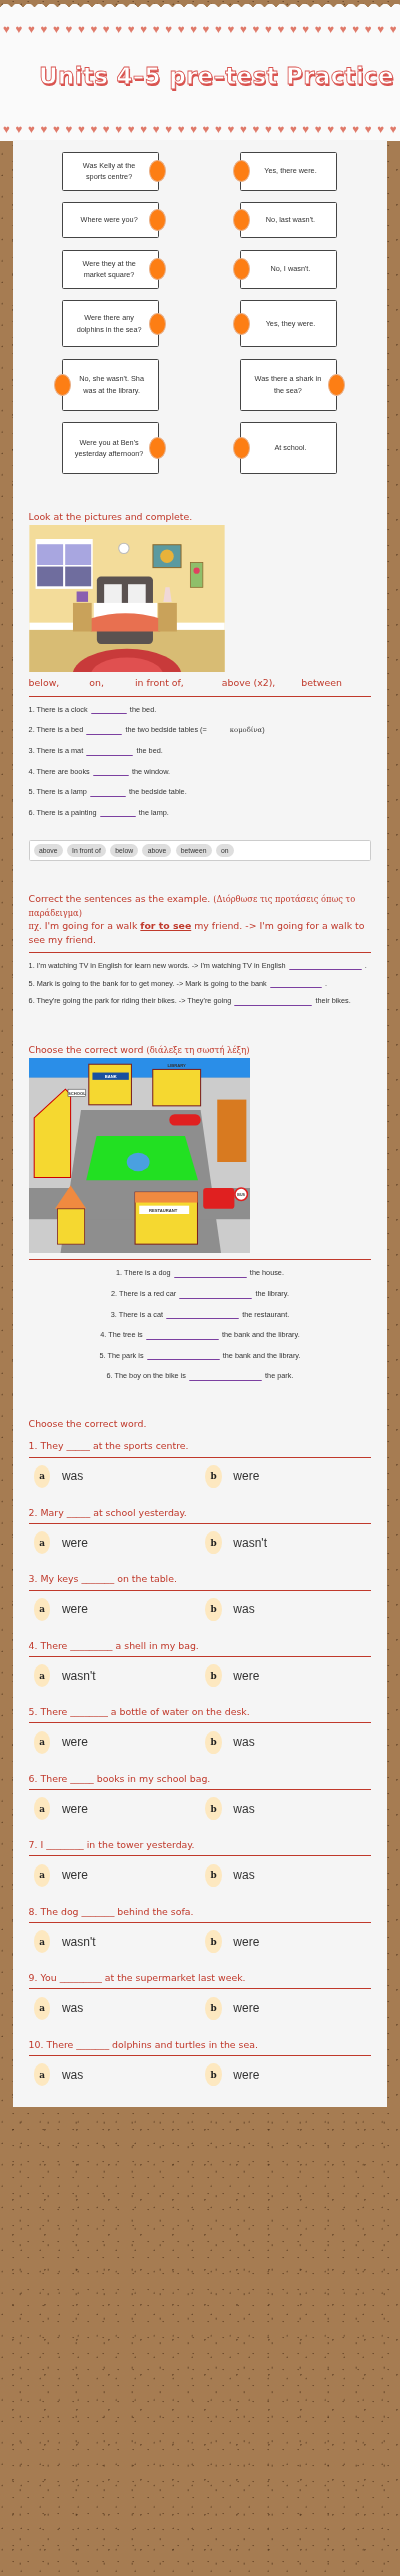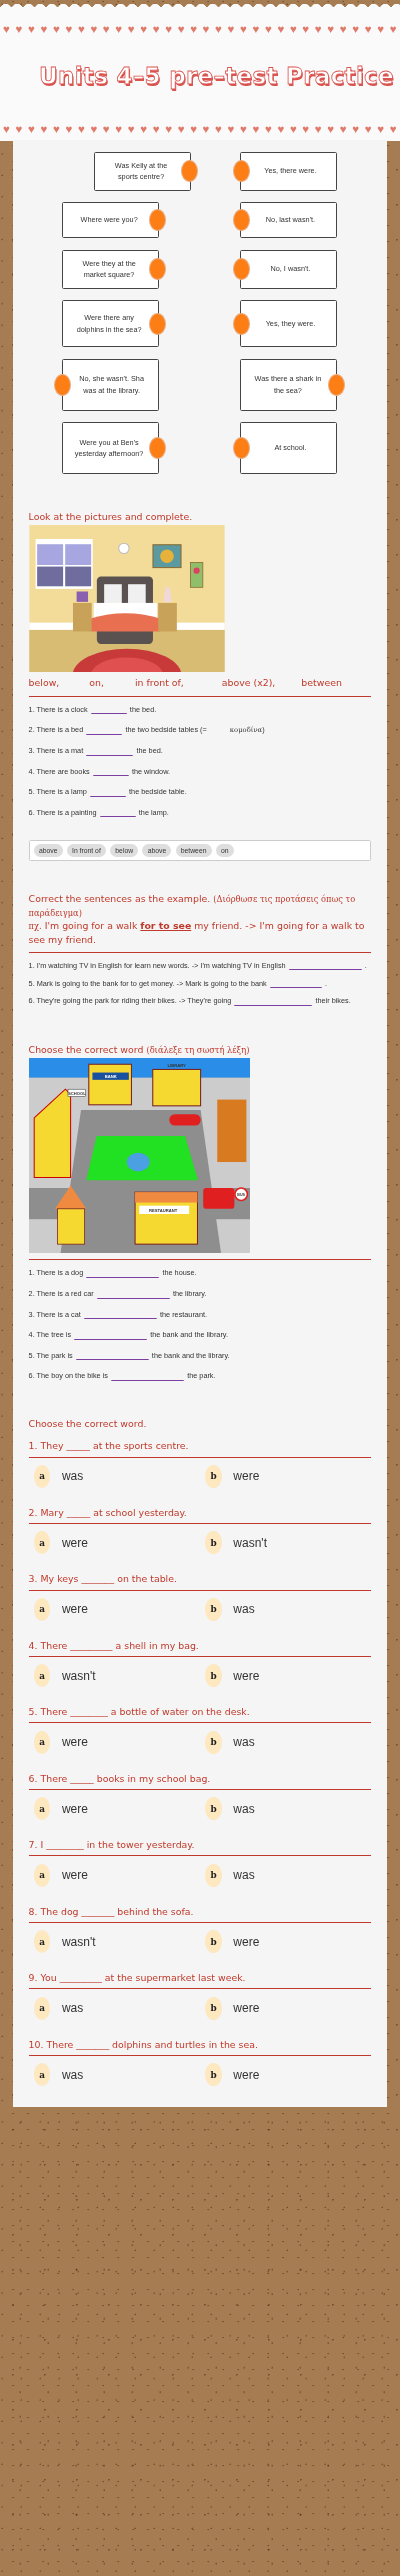"Was Kelly at the sports" div.mbox { margin-left: 32px -> none }
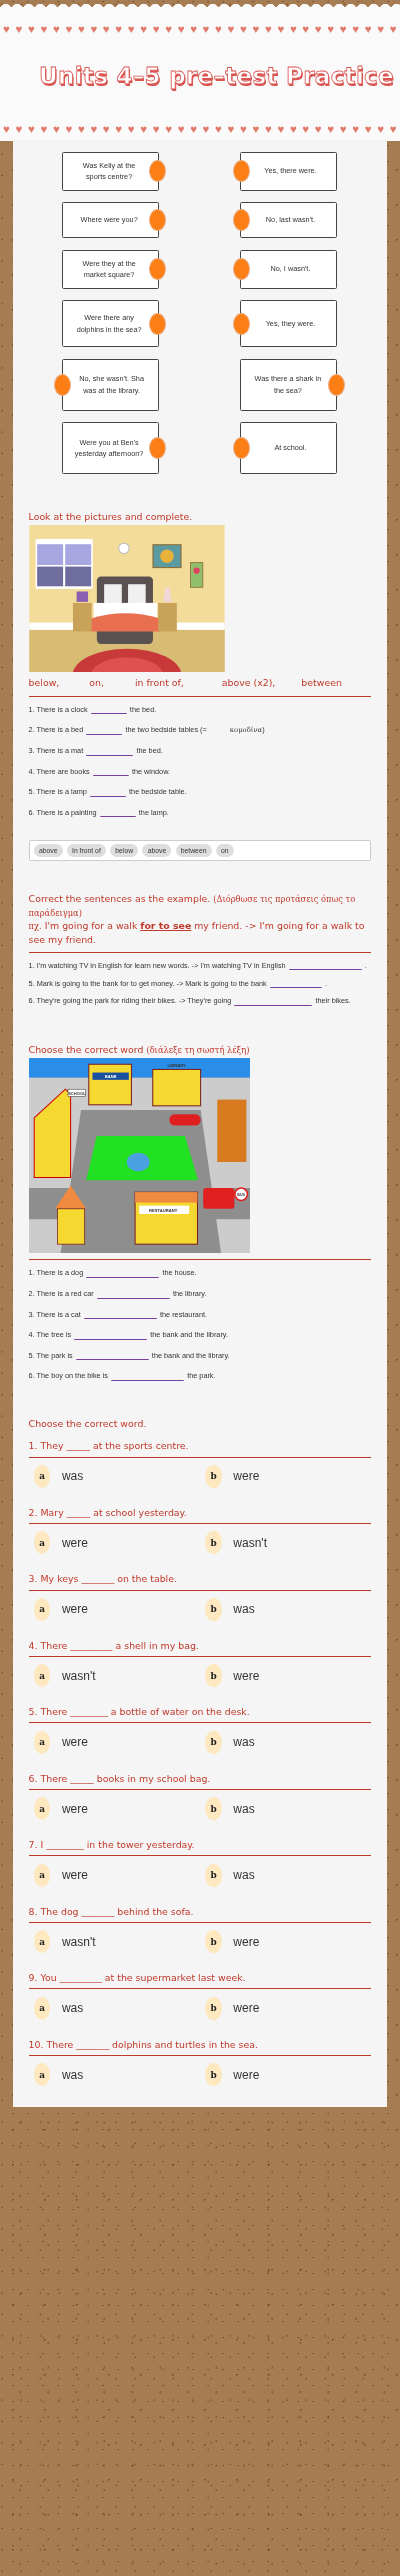"1. There is a dog" div.fill-list { text-align: none -> center }
